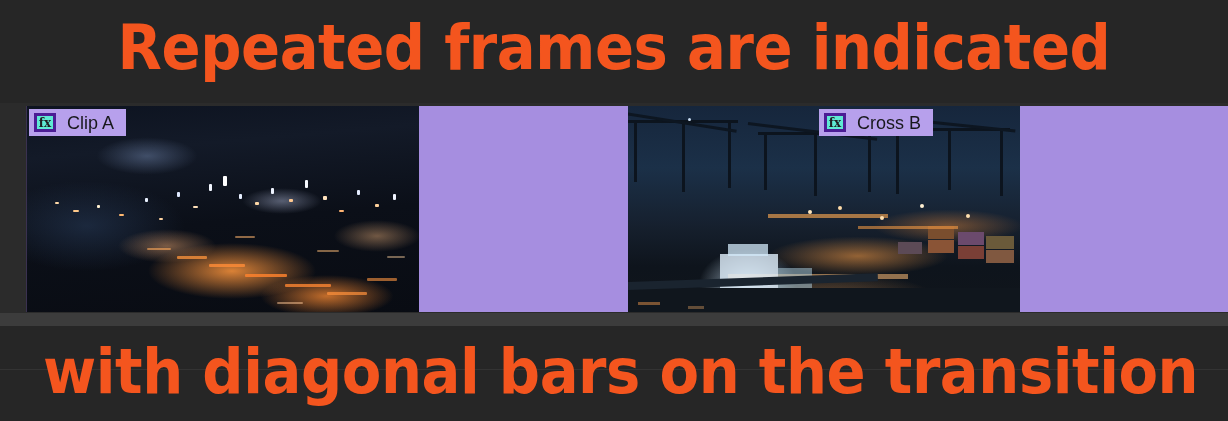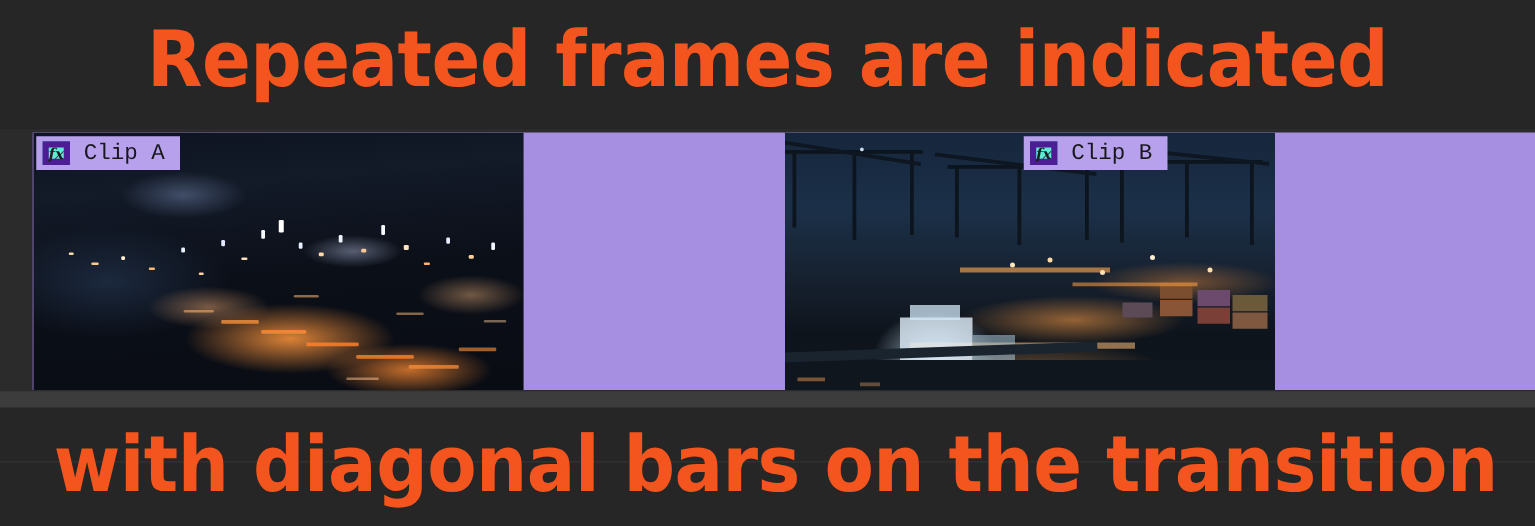"fx" .fx-badge { border: 5px solid #4c1d95 -> 3px solid #4c1d95; font-style: italic -> none }
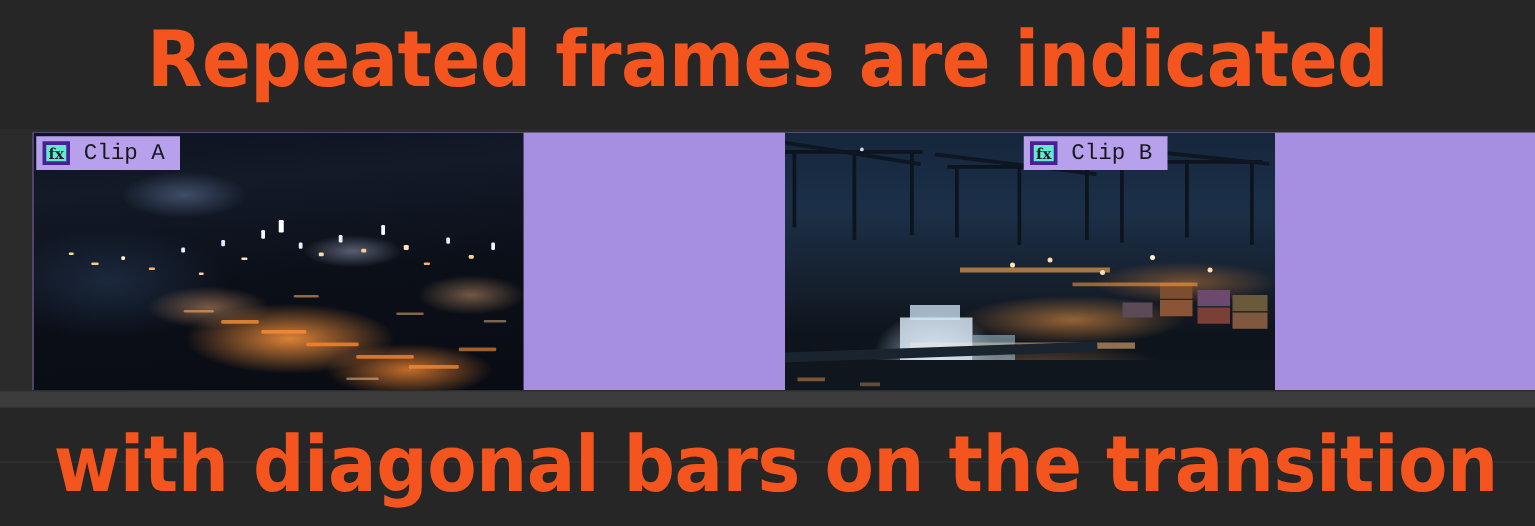"Clip A" .clip-chip-label { font-family: Liberation Mono, monospace -> Liberation Sans, sans-serif }
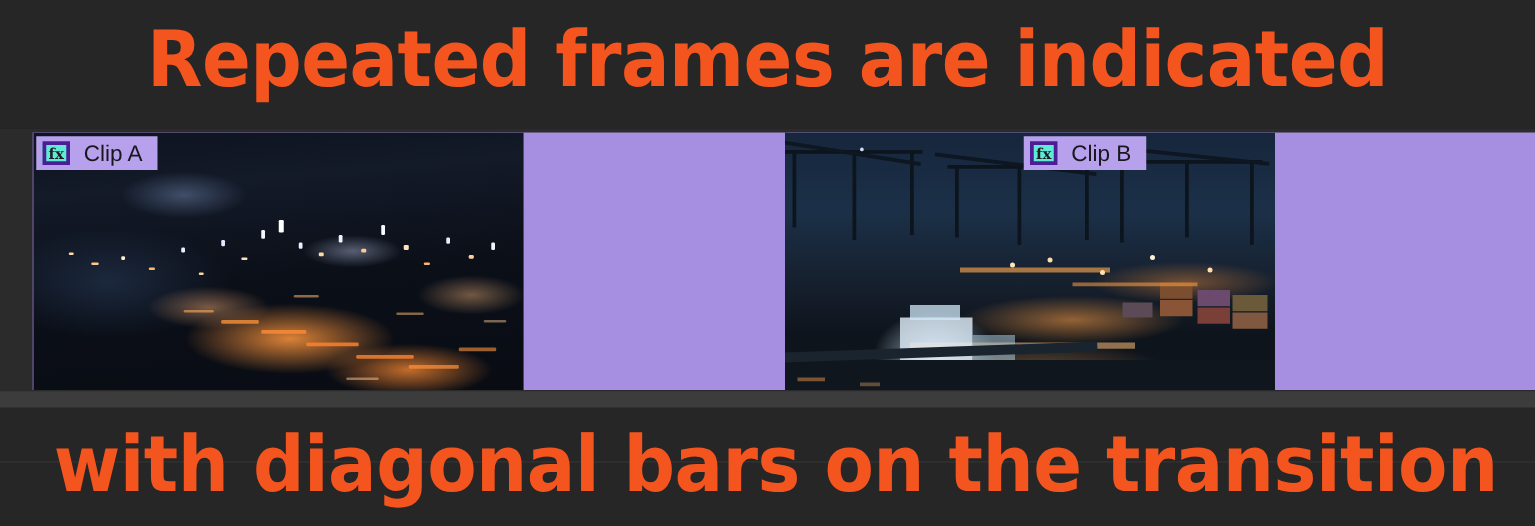"Clip B" span.clip-chip-label { text: Clip -> Cross }
